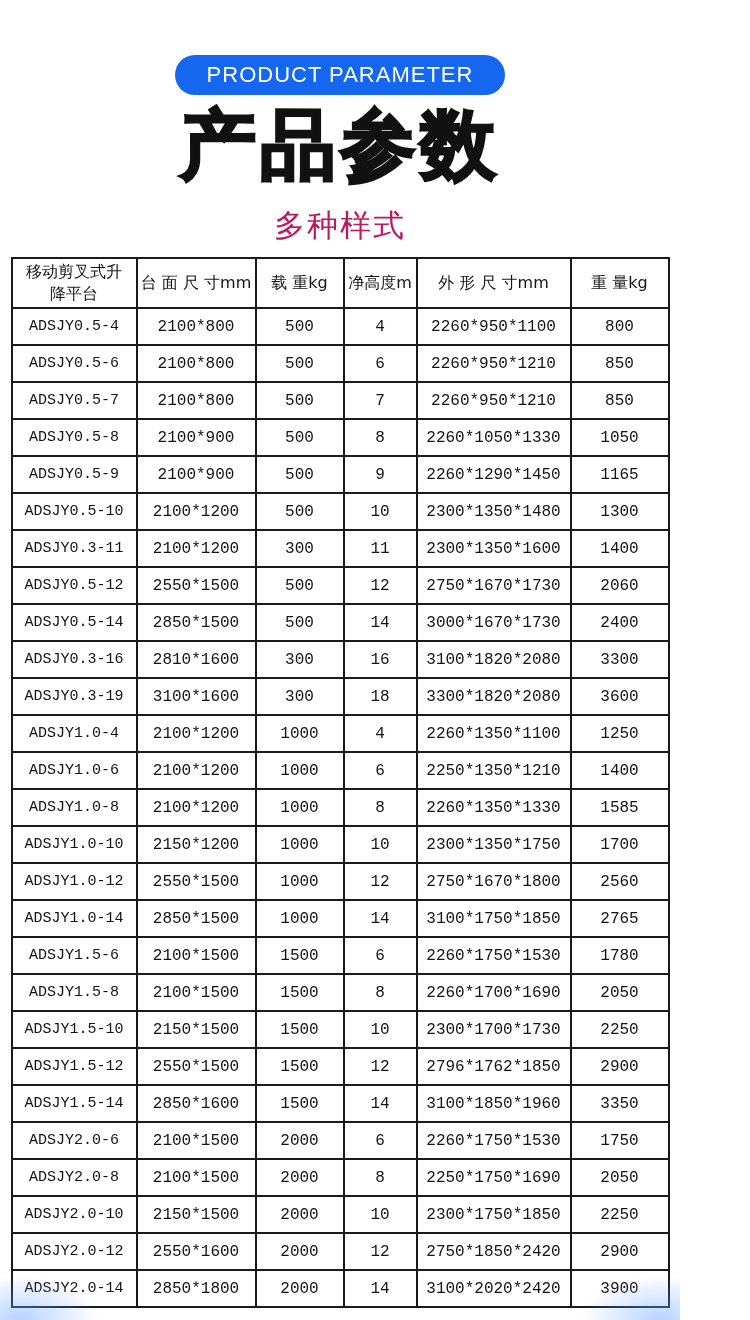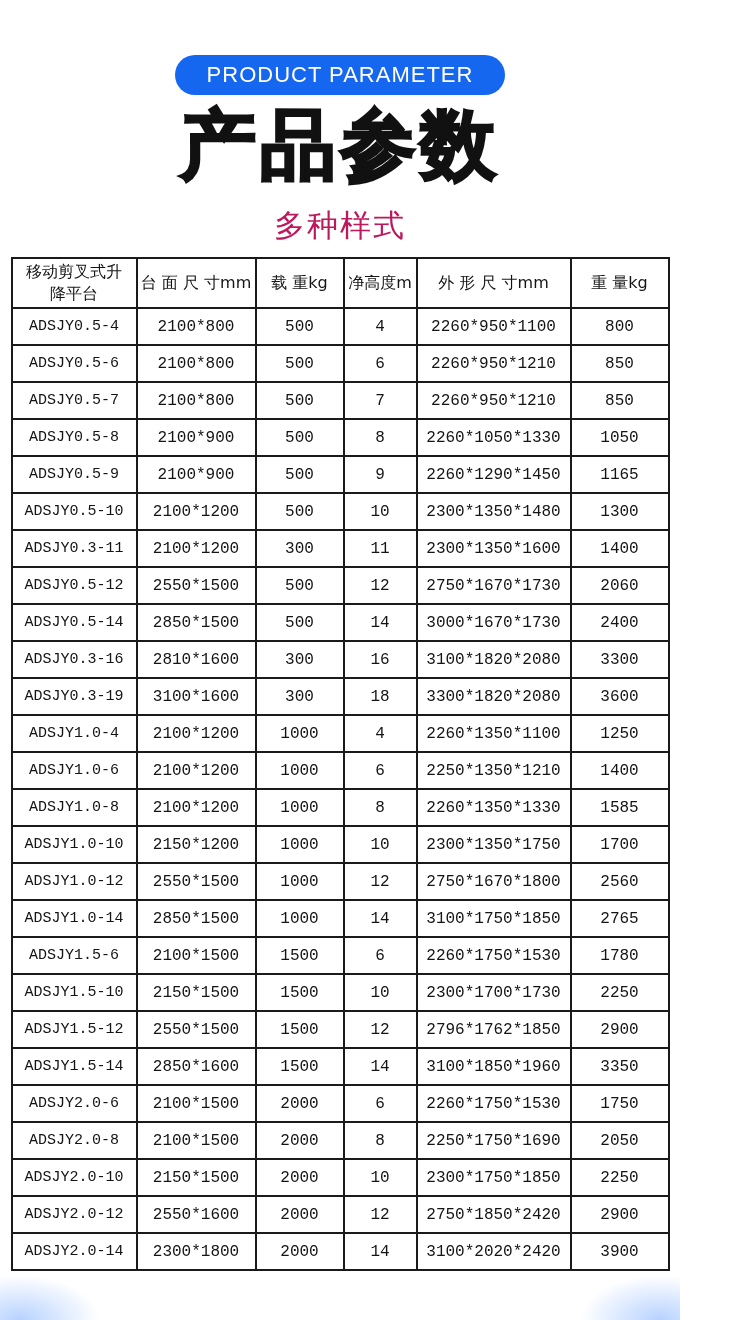"ADSJY1.5-8" tr { html: none -> <tr> <td>ADSJY1.5-8</td> <td>2100*1500</td> <td>1500</td> <td>8</td> <td>2260*1700*1690</td> <td>2050</td> </tr> }
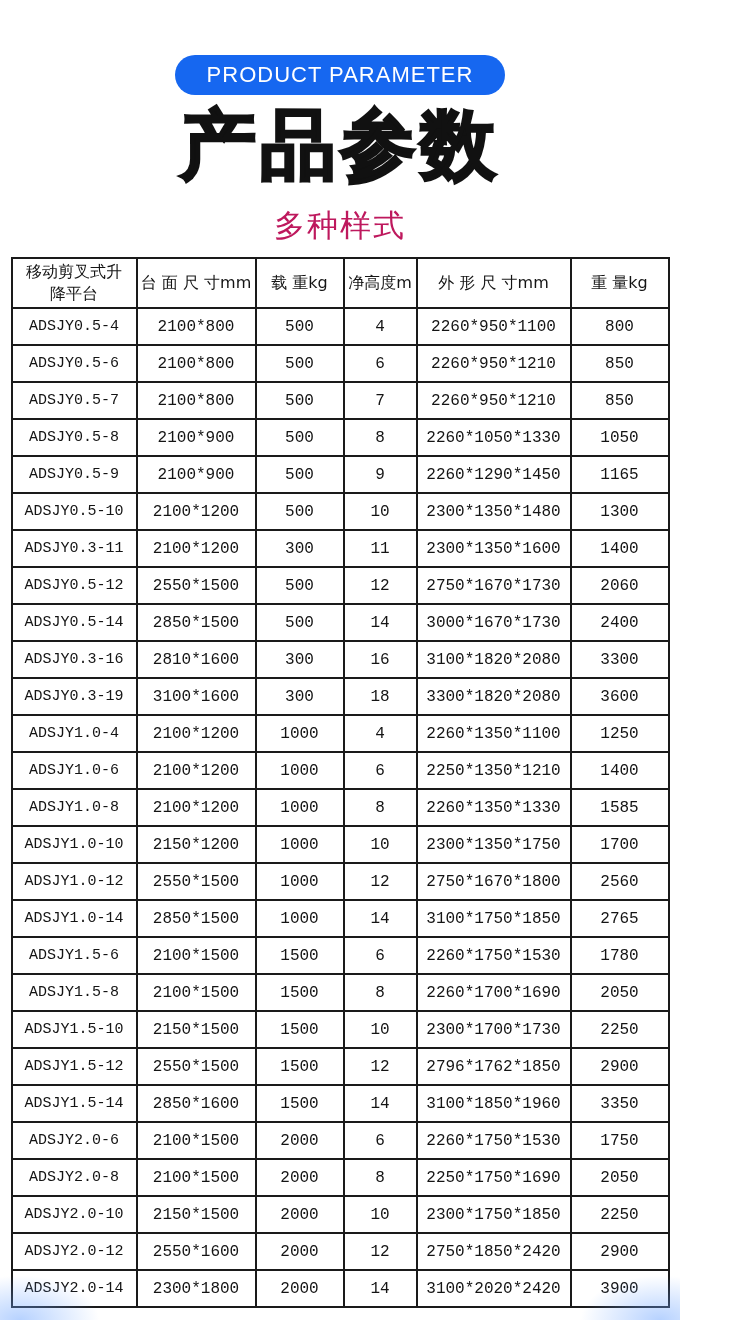"2300*1800" td.c1 { text: 2300 -> 2850 }
